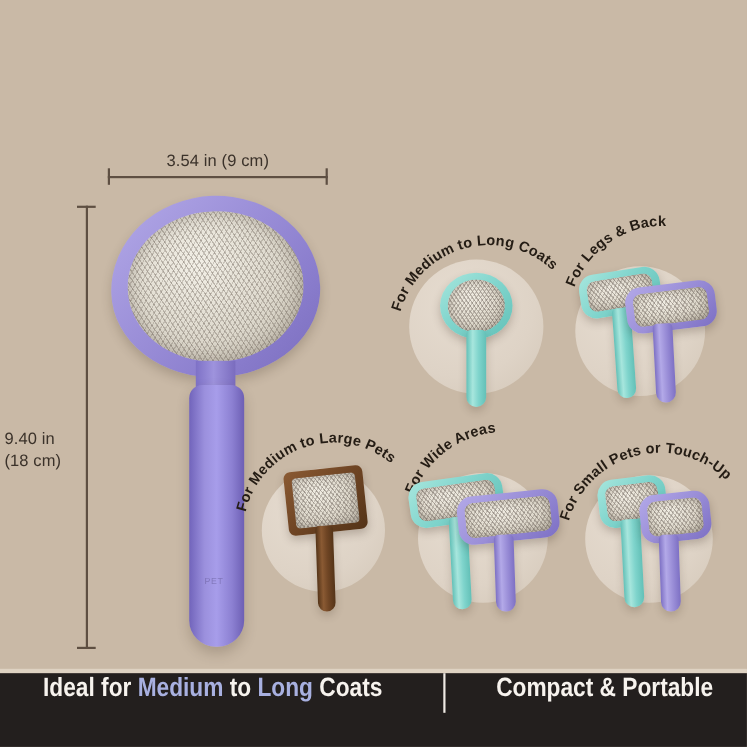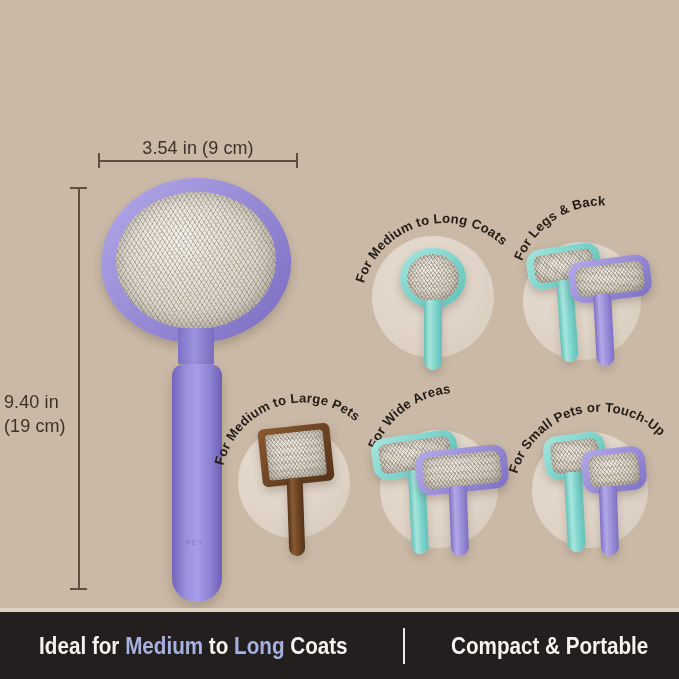"3.54 in (9 cm)" .dim-label { font-size: 18px -> 15px }
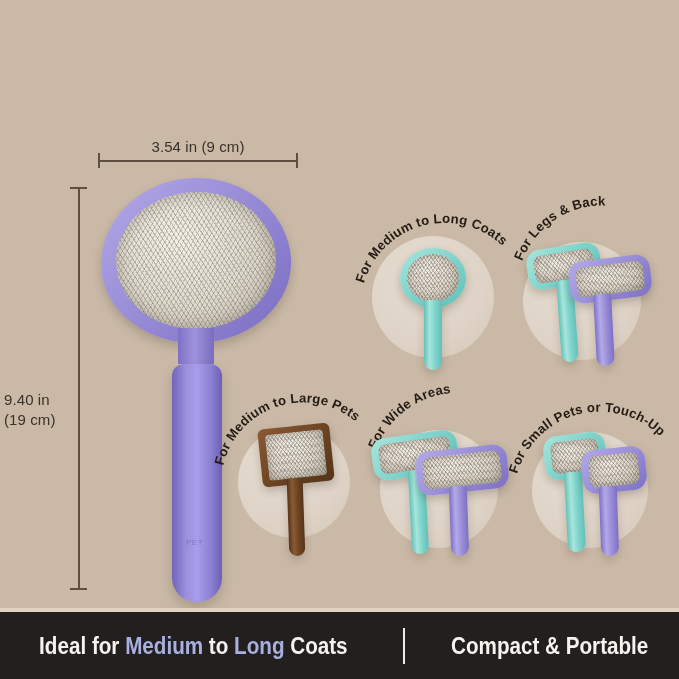"(19 cm)" div { text: 19 -> 18 }
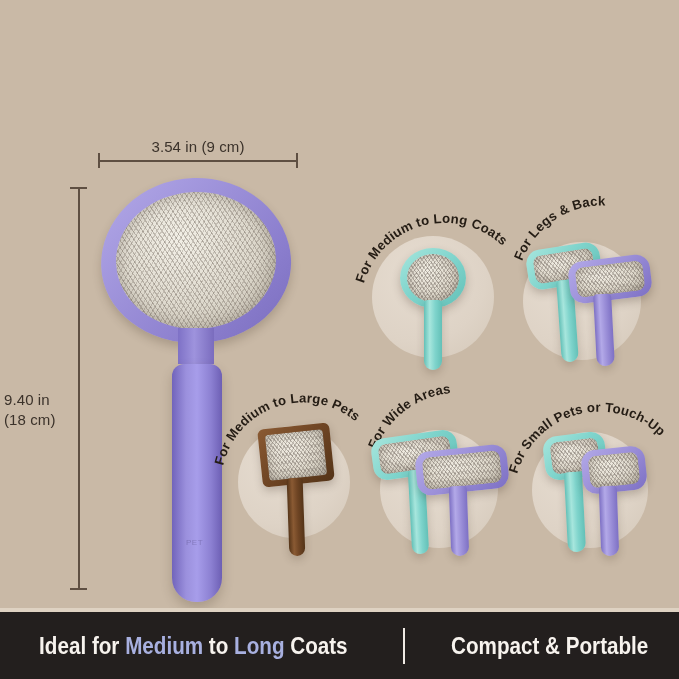"PET" .mb-handle { top: 186px -> 172px }
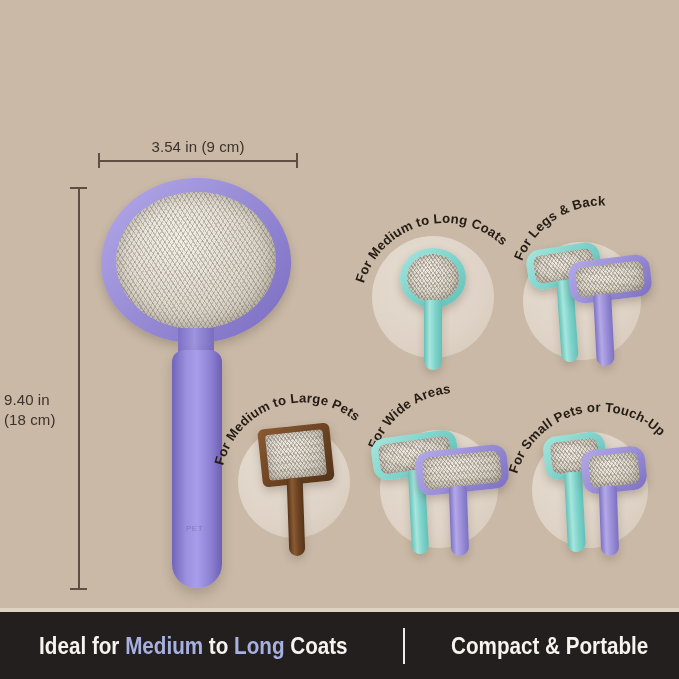"Ideal for Medium to Long" .footer { align-items: center -> flex-start }
